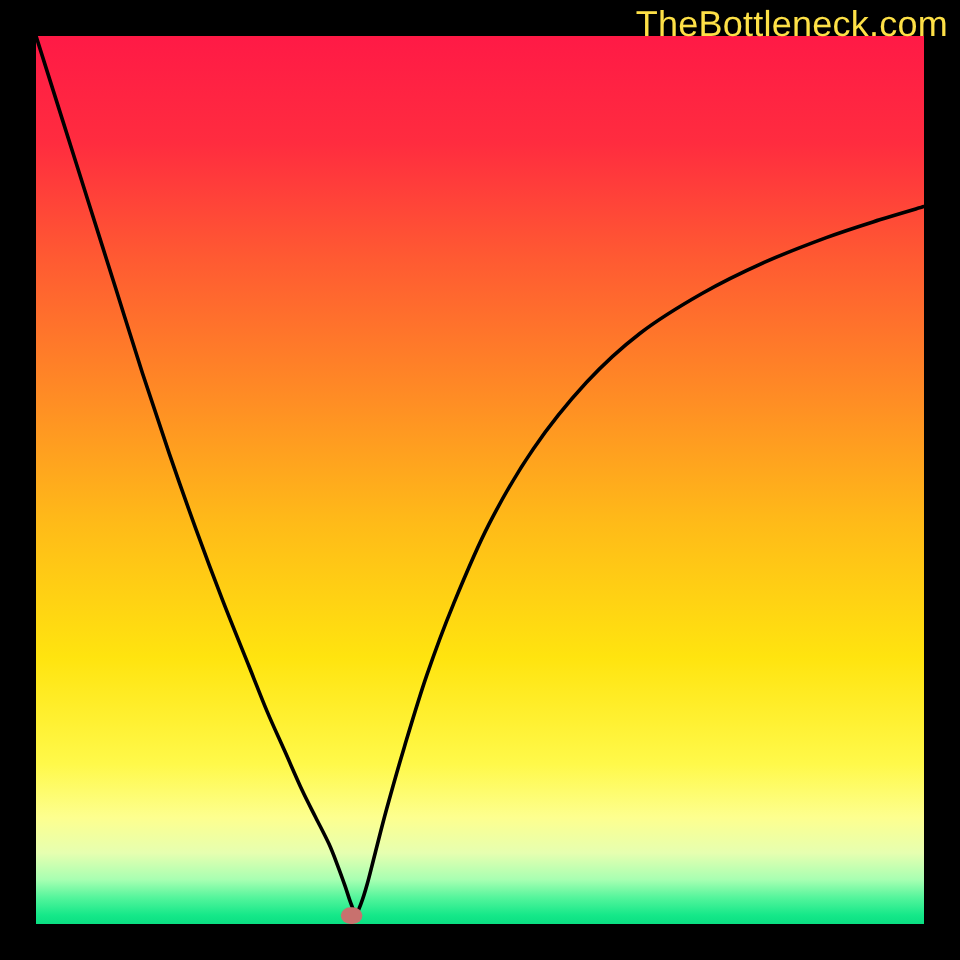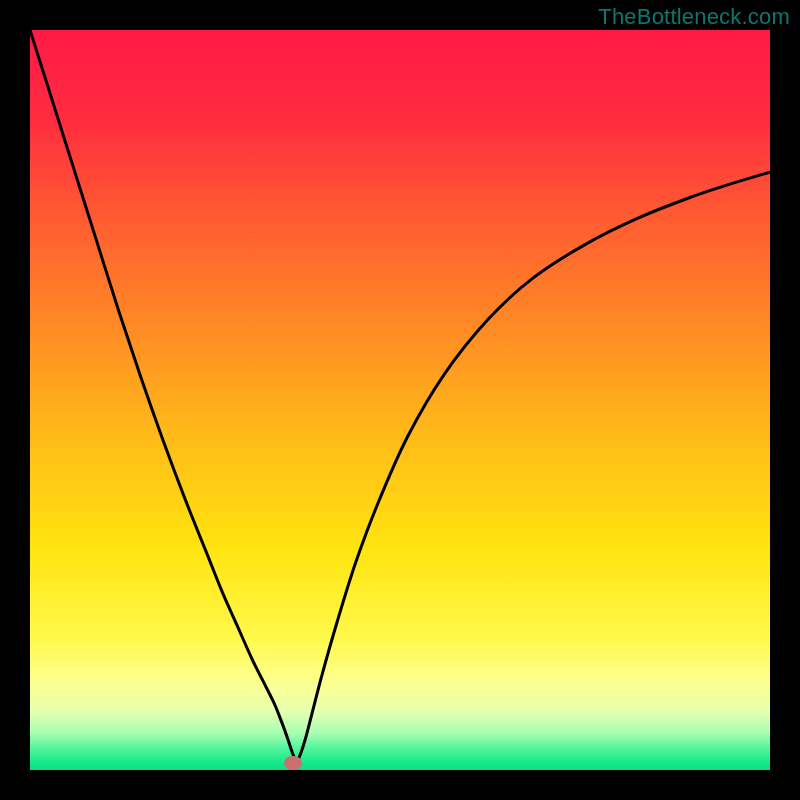"TheBottleneck.com" .watermark { color: #0f766e -> #fde047; font-size: 22px -> 30px }
